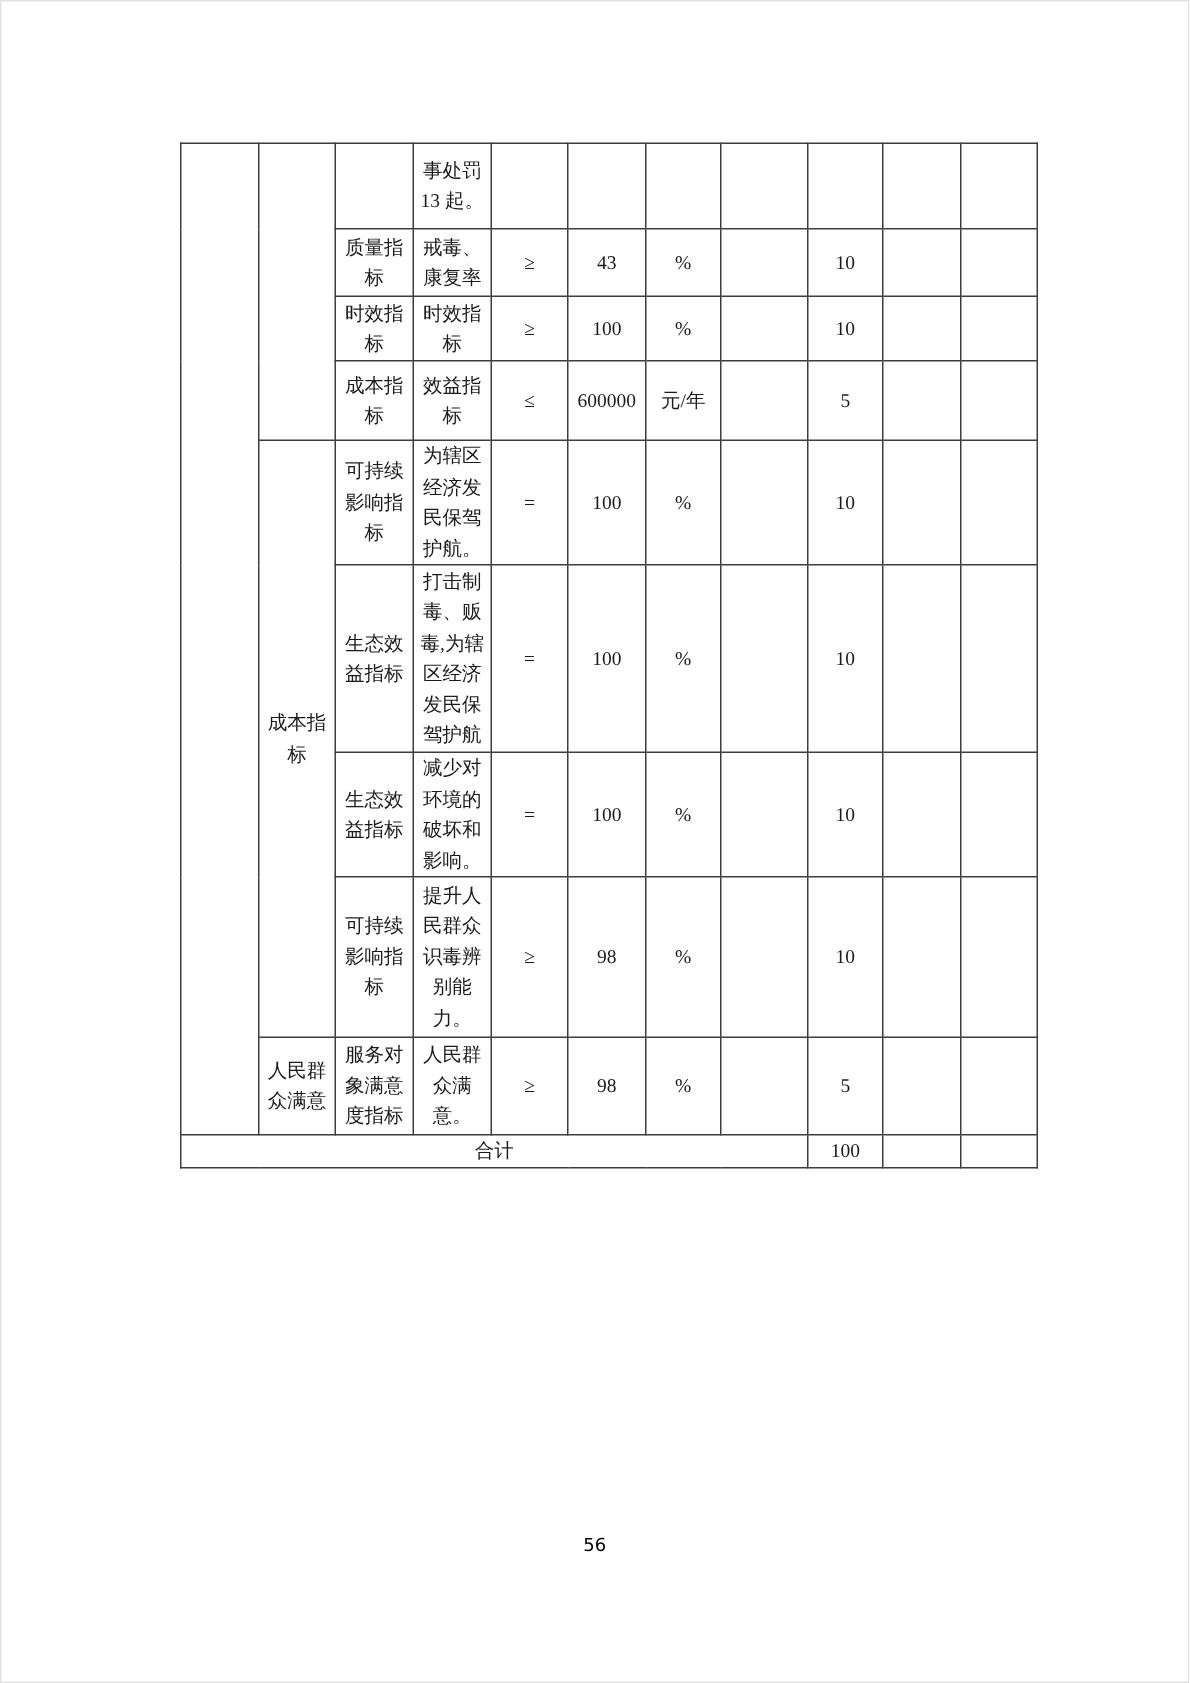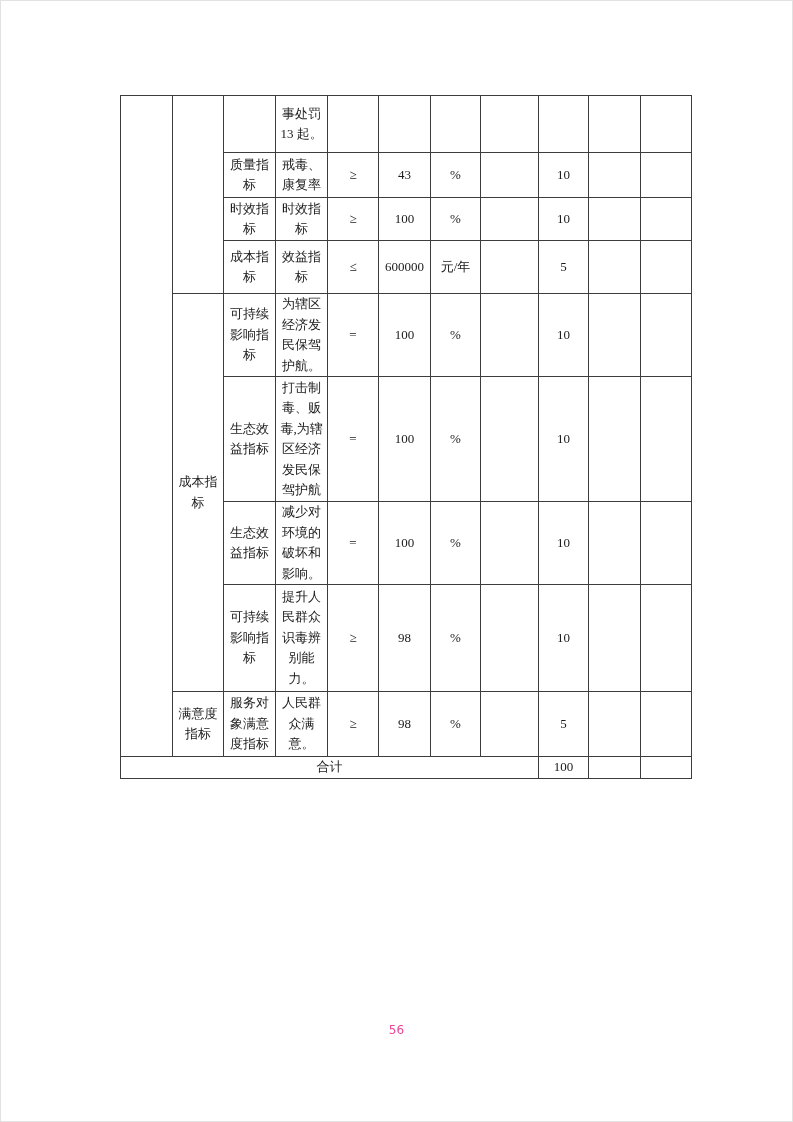"满意度指标" td { text: 满意度指标 -> 人民群众满意 }
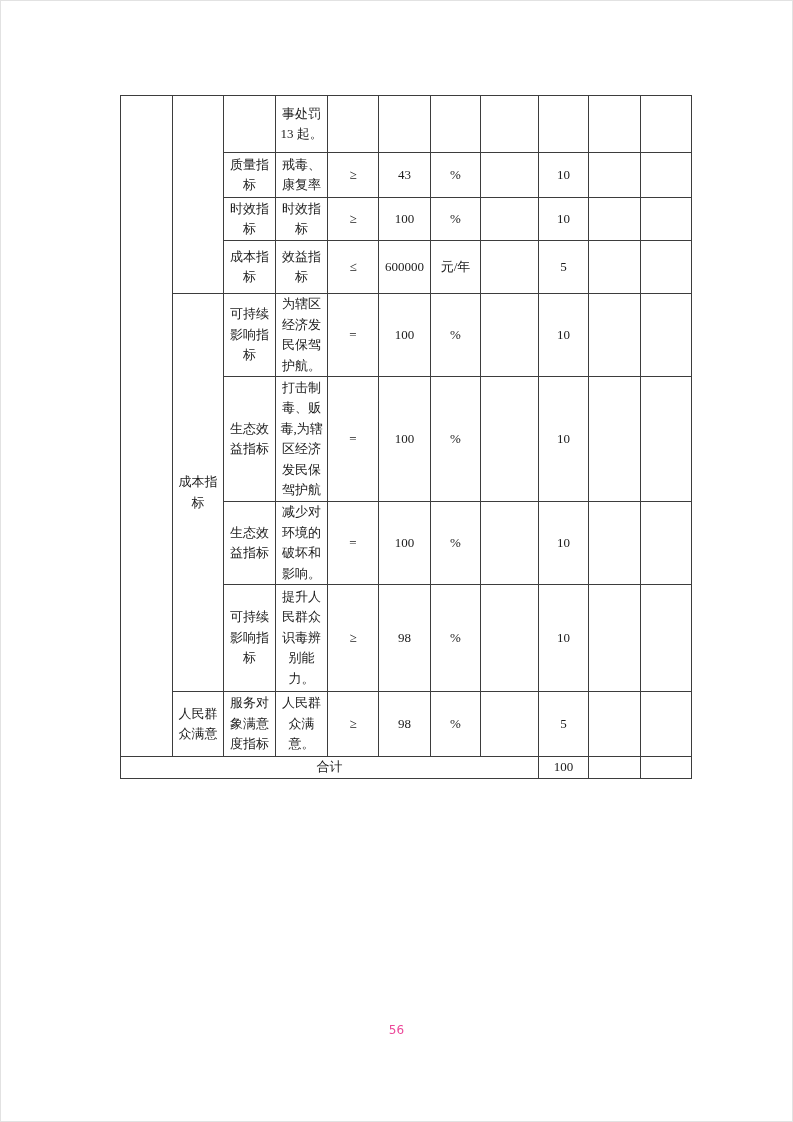"56" .pagenum { color: #ec4899 -> #000000 }
